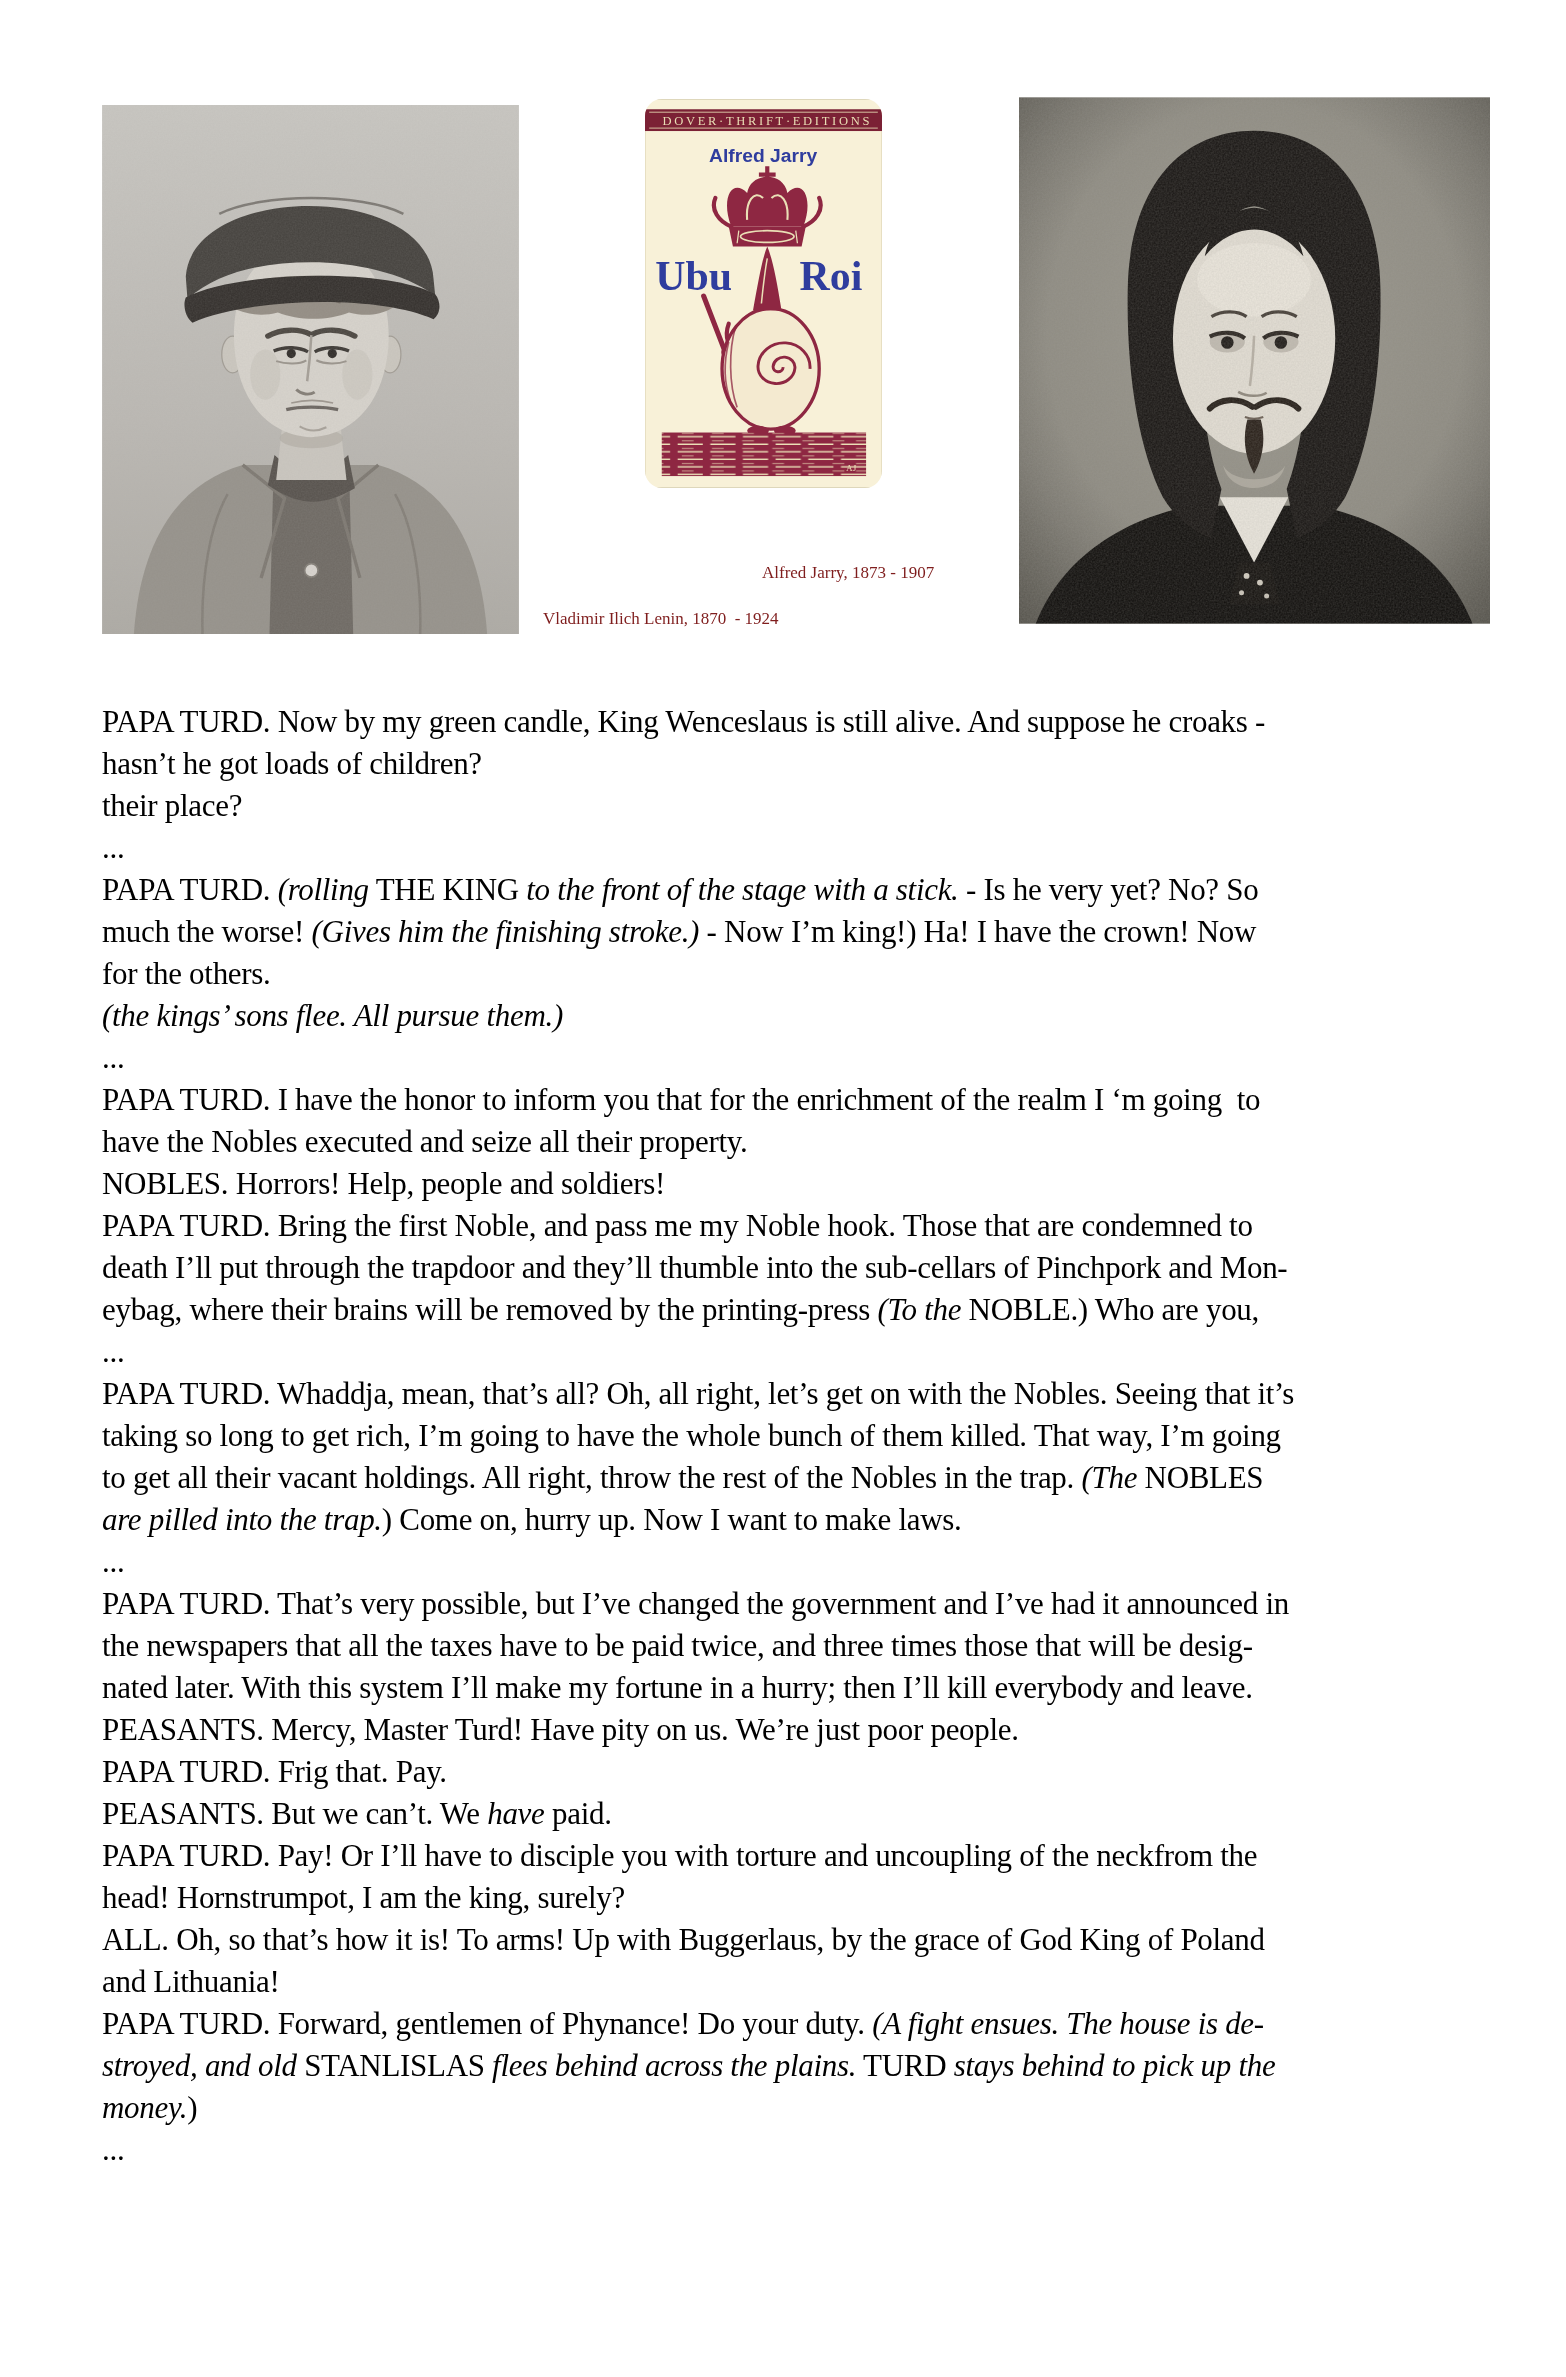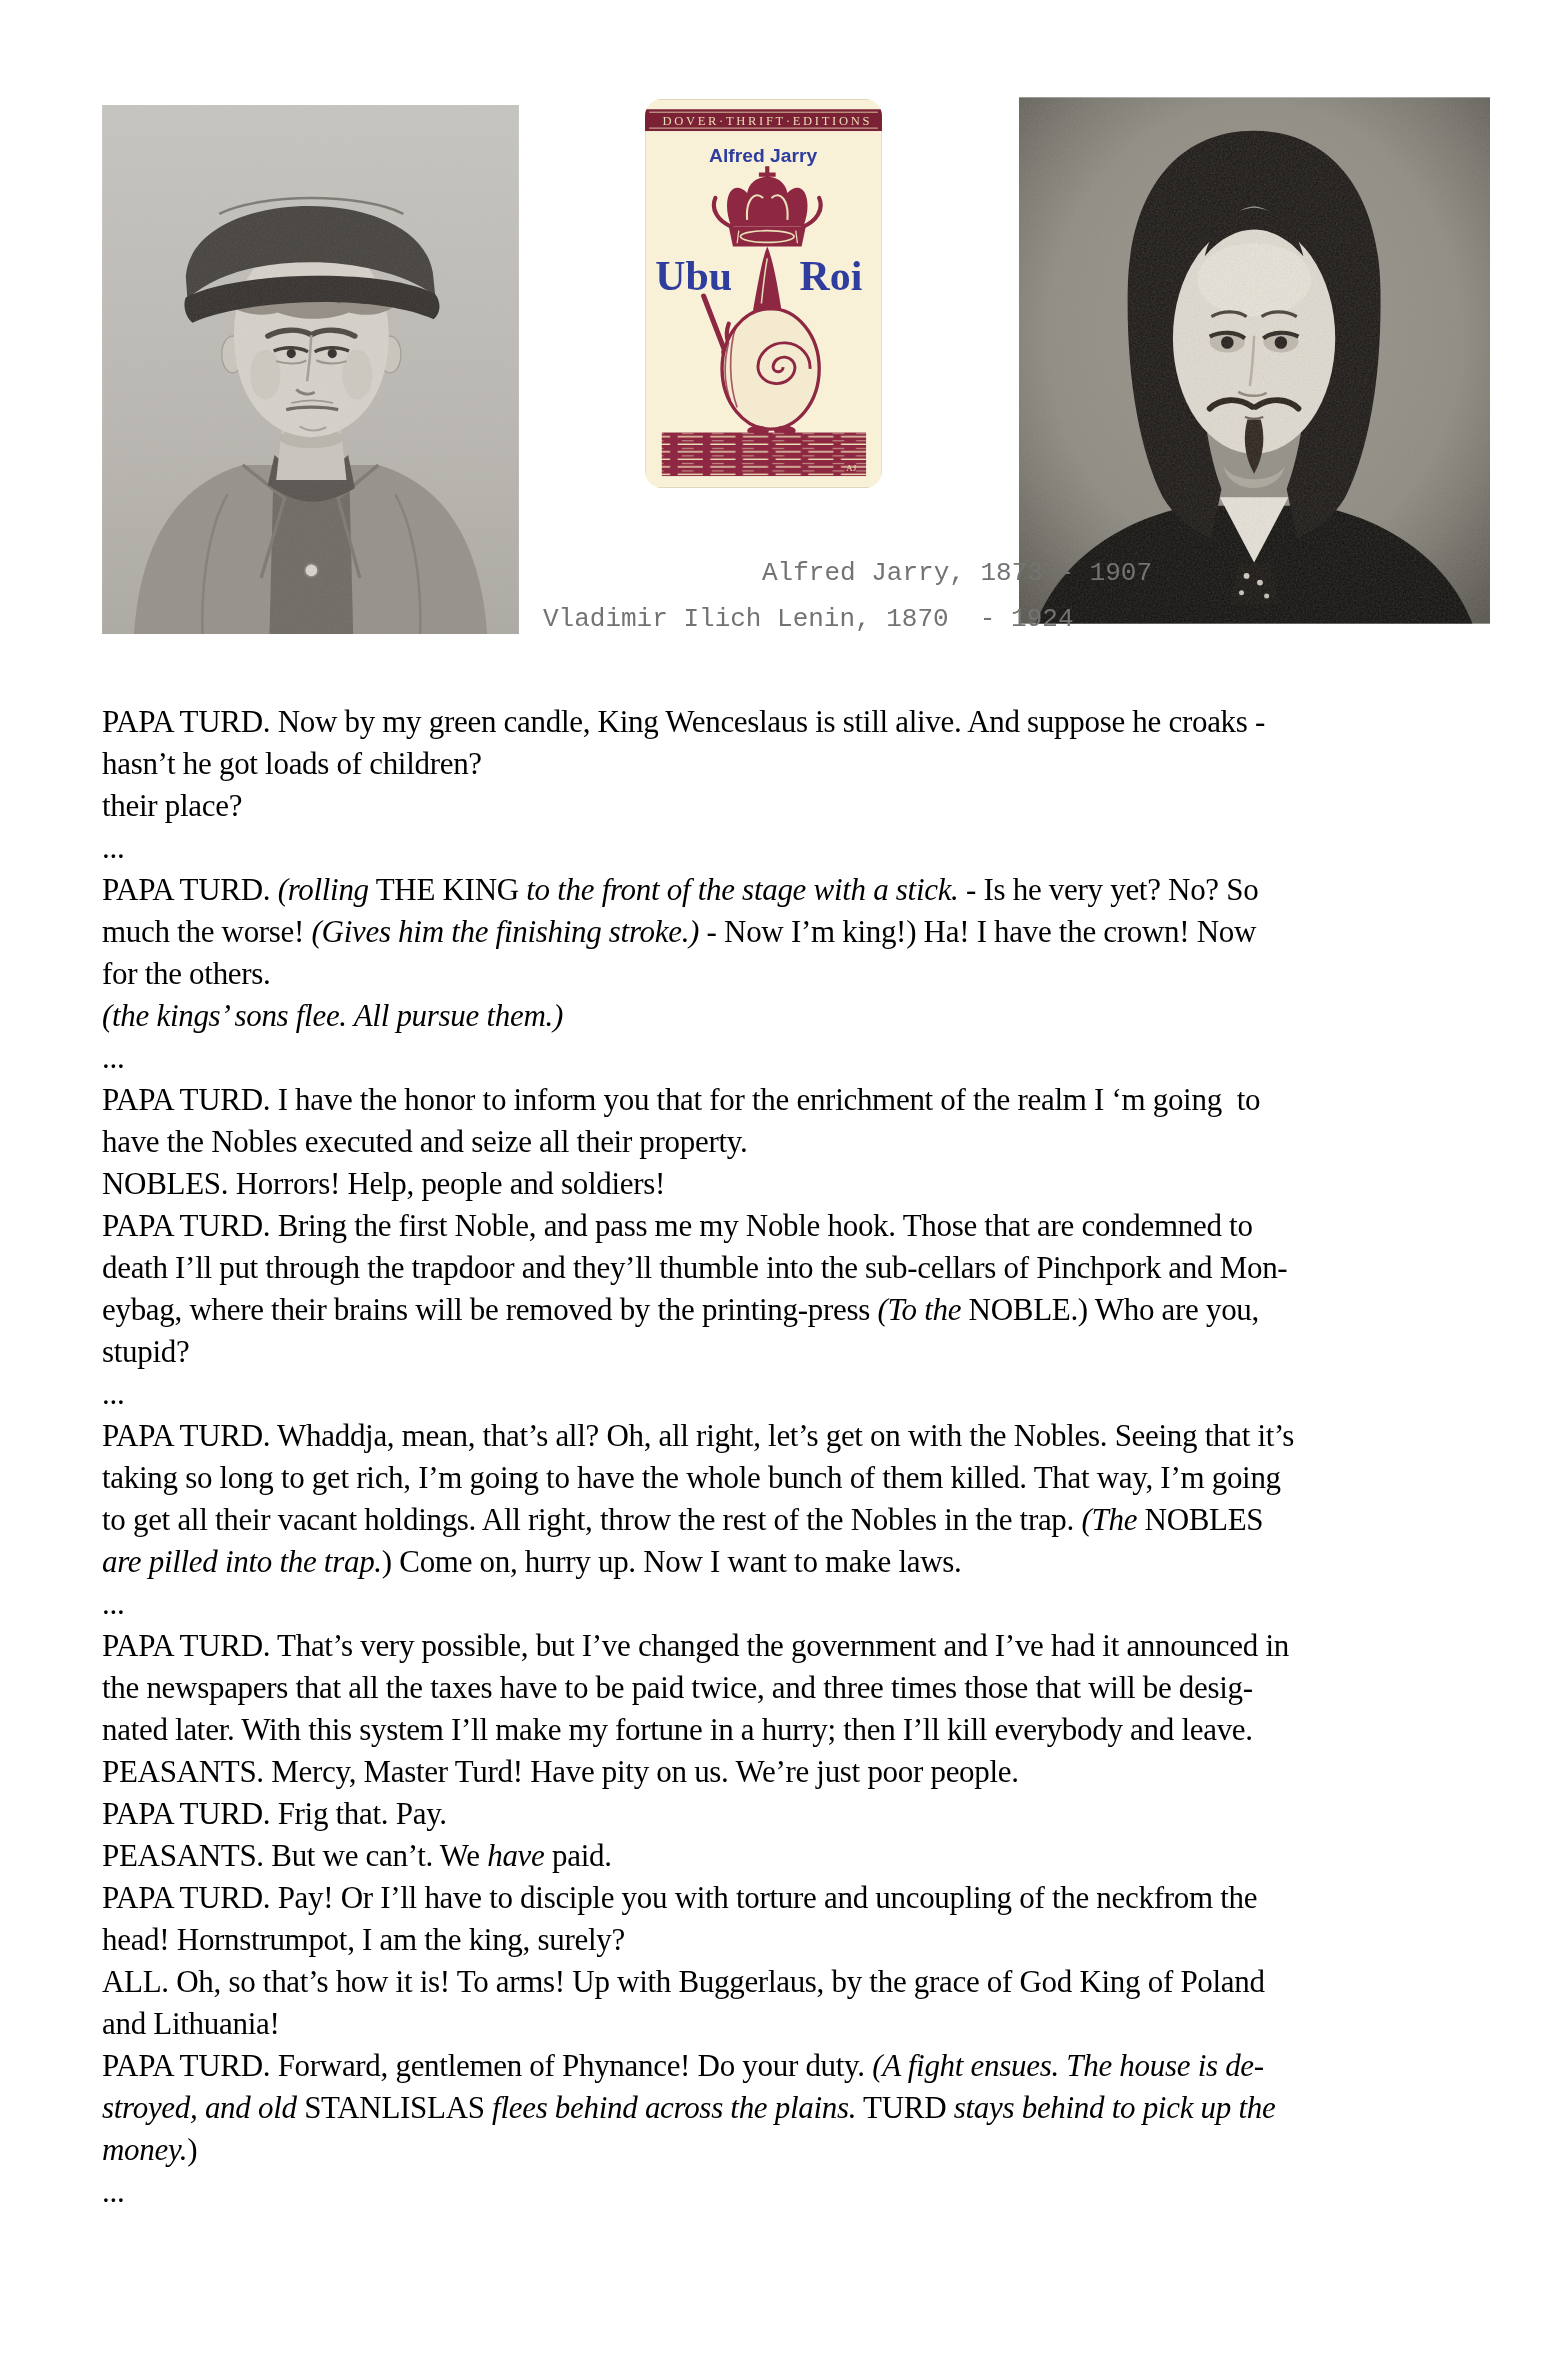"Alfred Jarry, 1873 - 1907" .caption { color: #737373 -> #7f1d1d; font-family: Liberation Mono, monospace -> Liberation Serif, serif; font-size: 26px -> 17px }
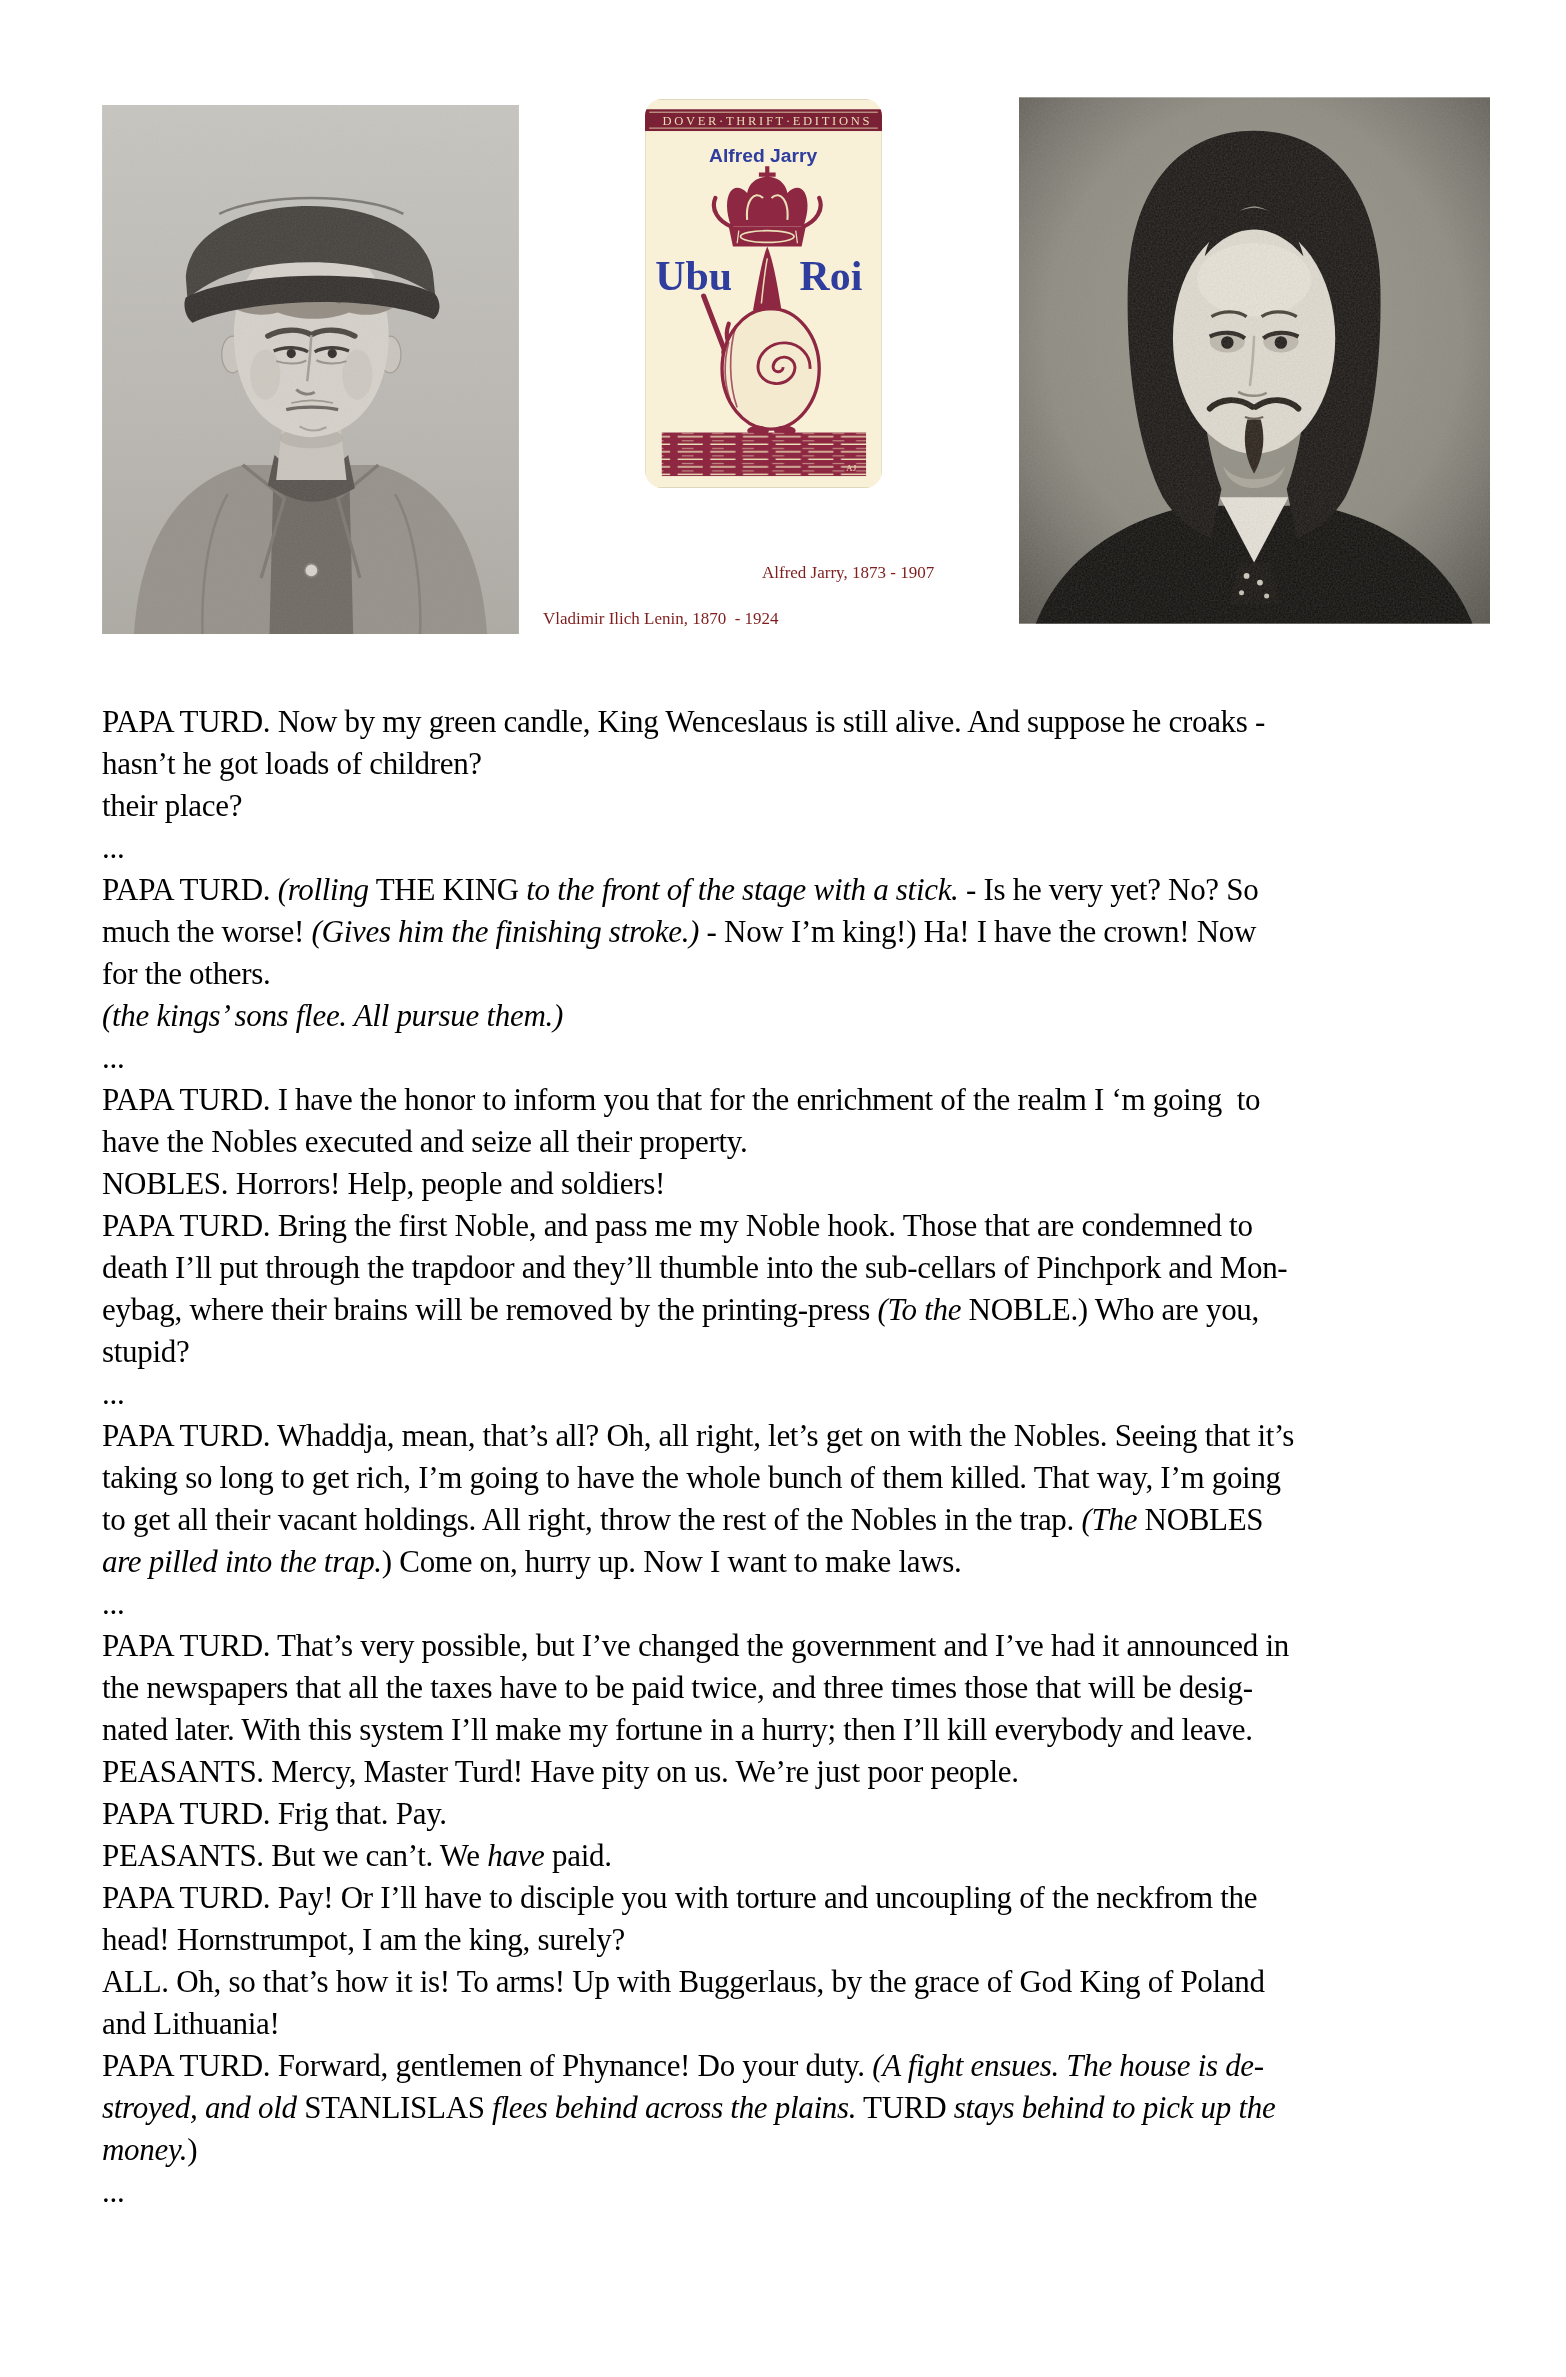"stupid?" div.line { html: <div><span>stupid?</span></div> -> none }
